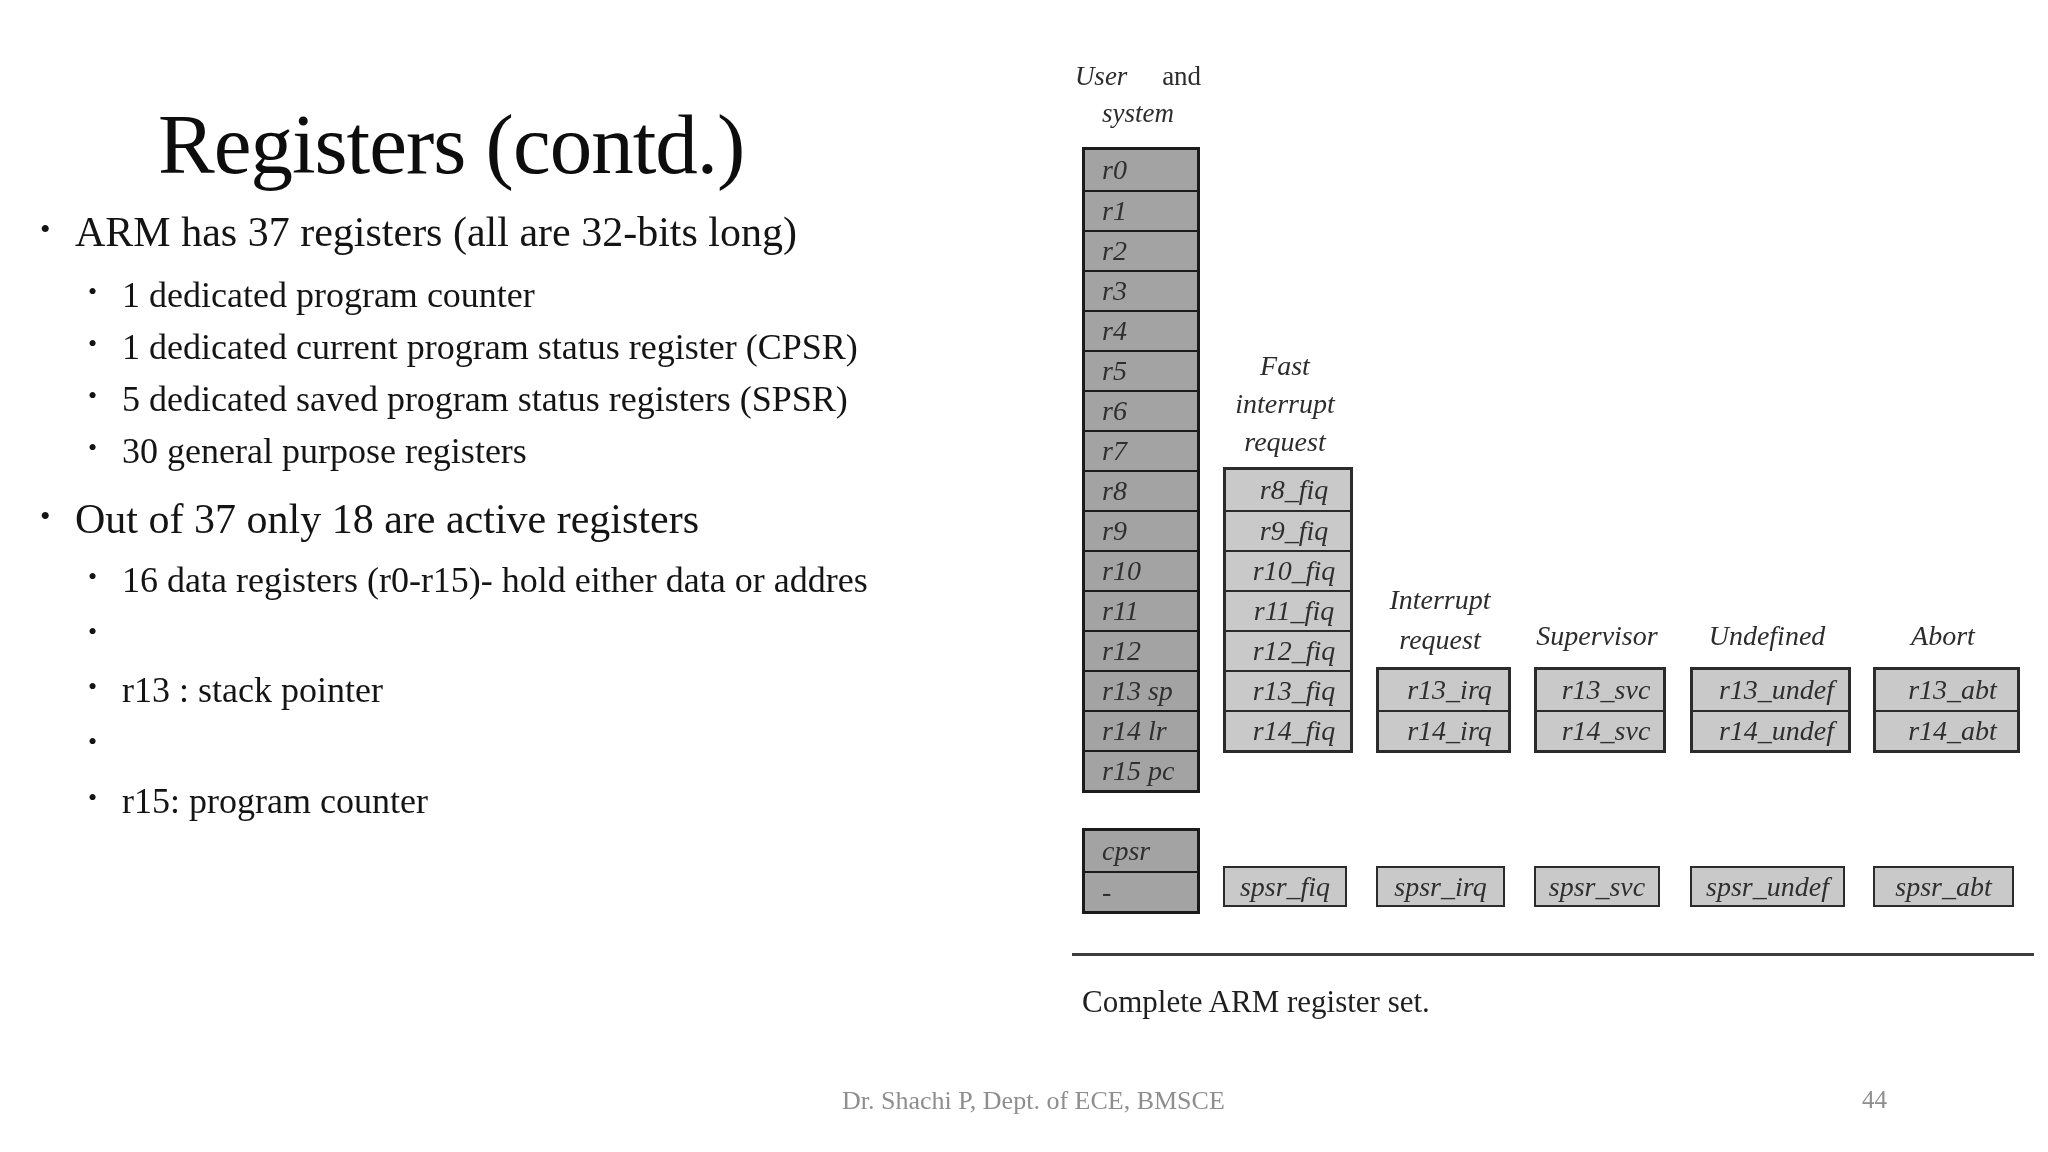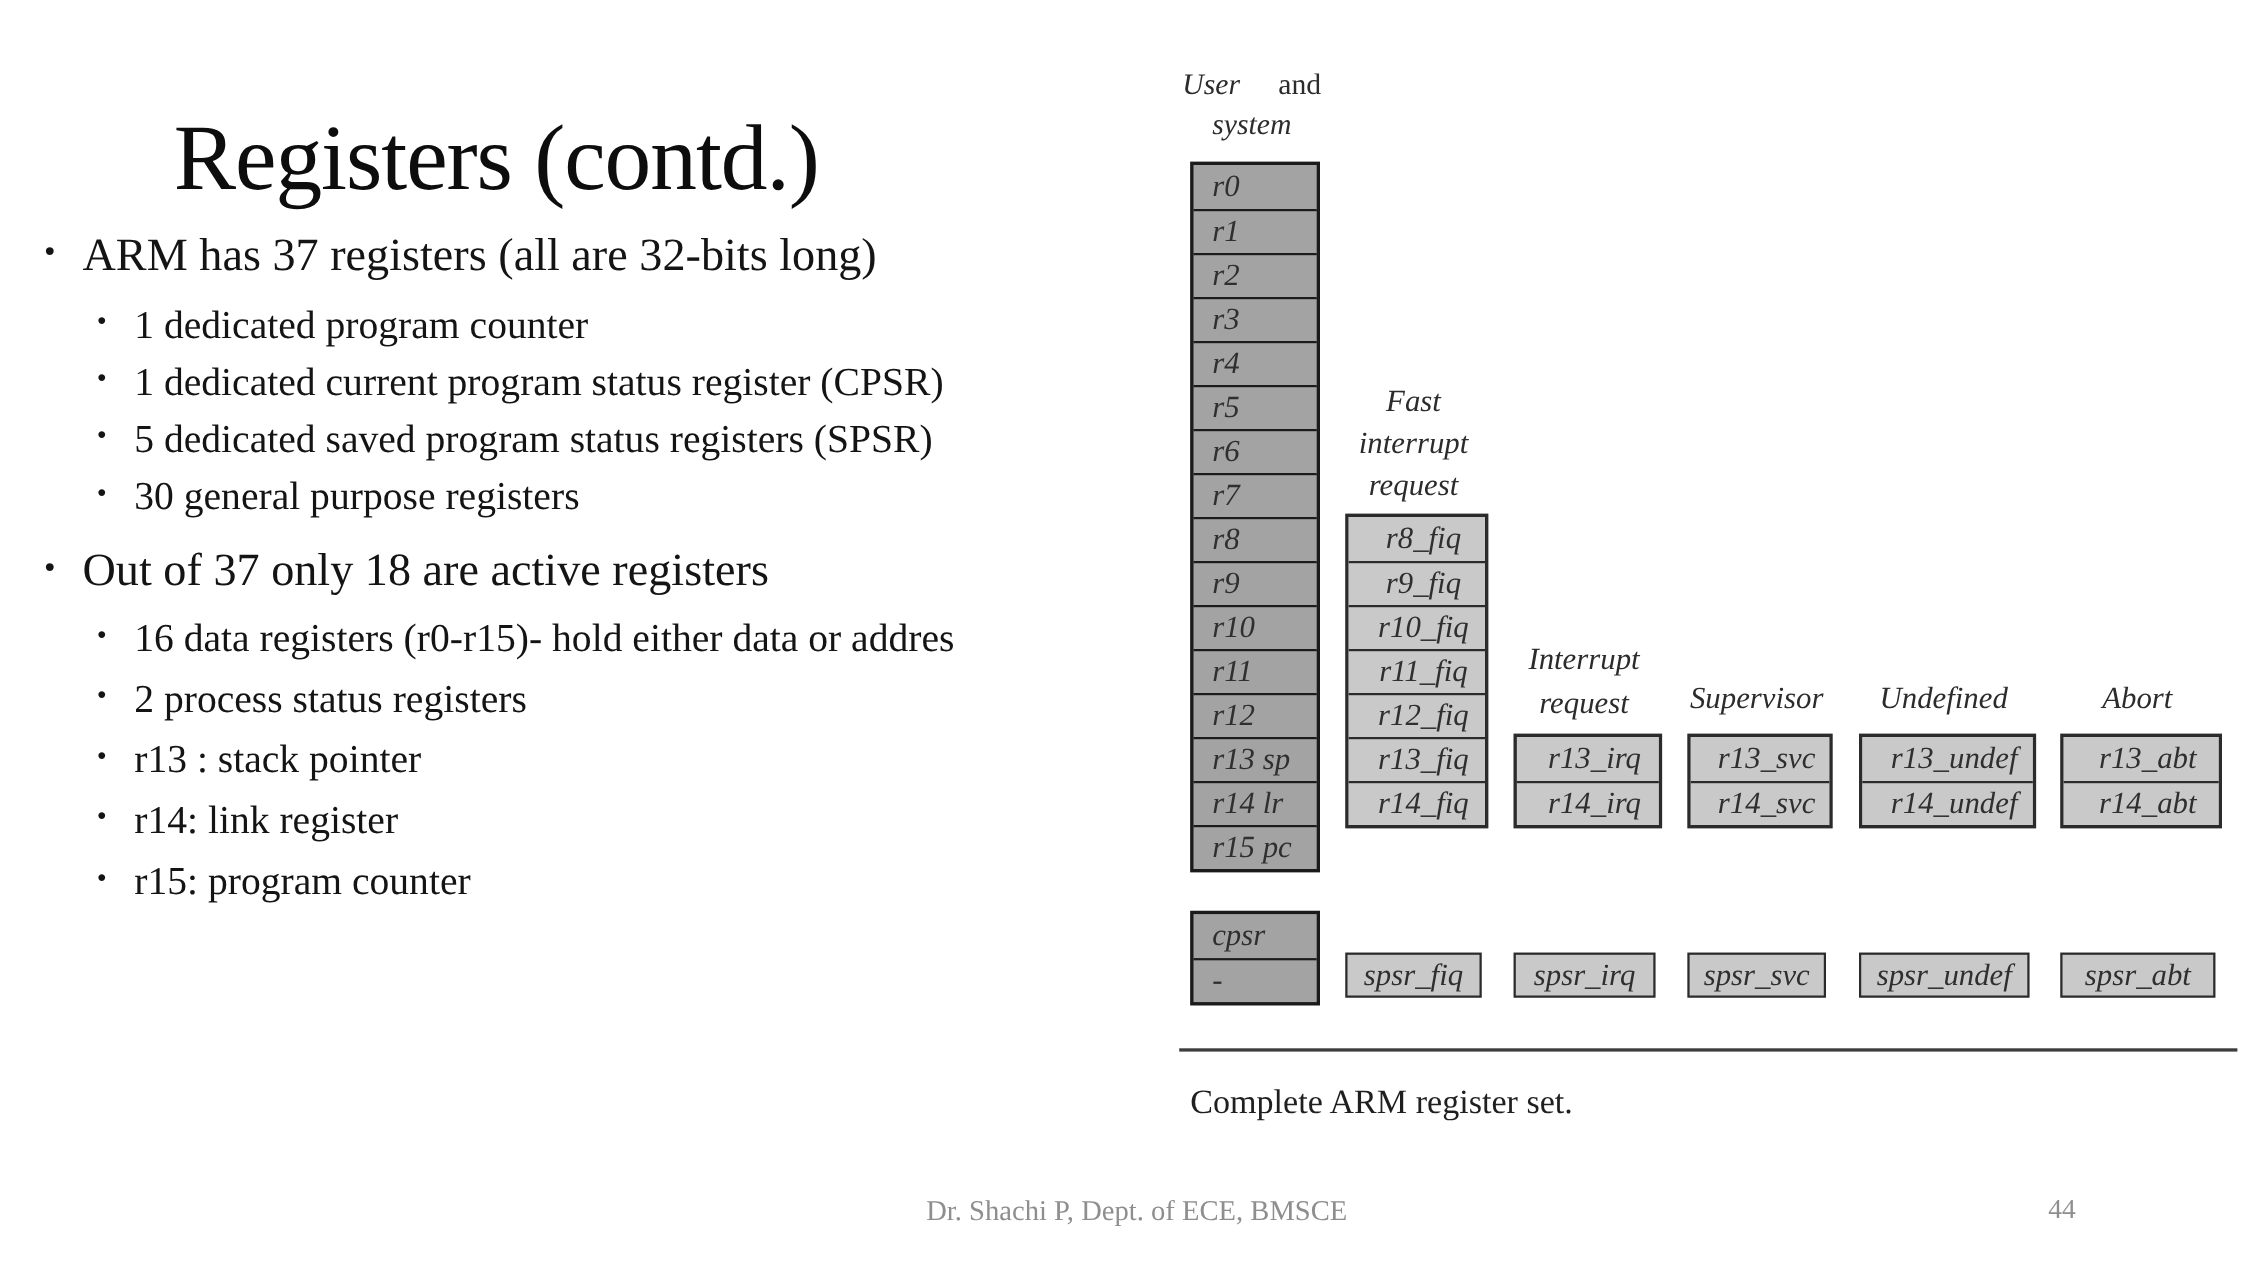"2 process status registers" span { html: <span>2 process status registers</span> -> none }
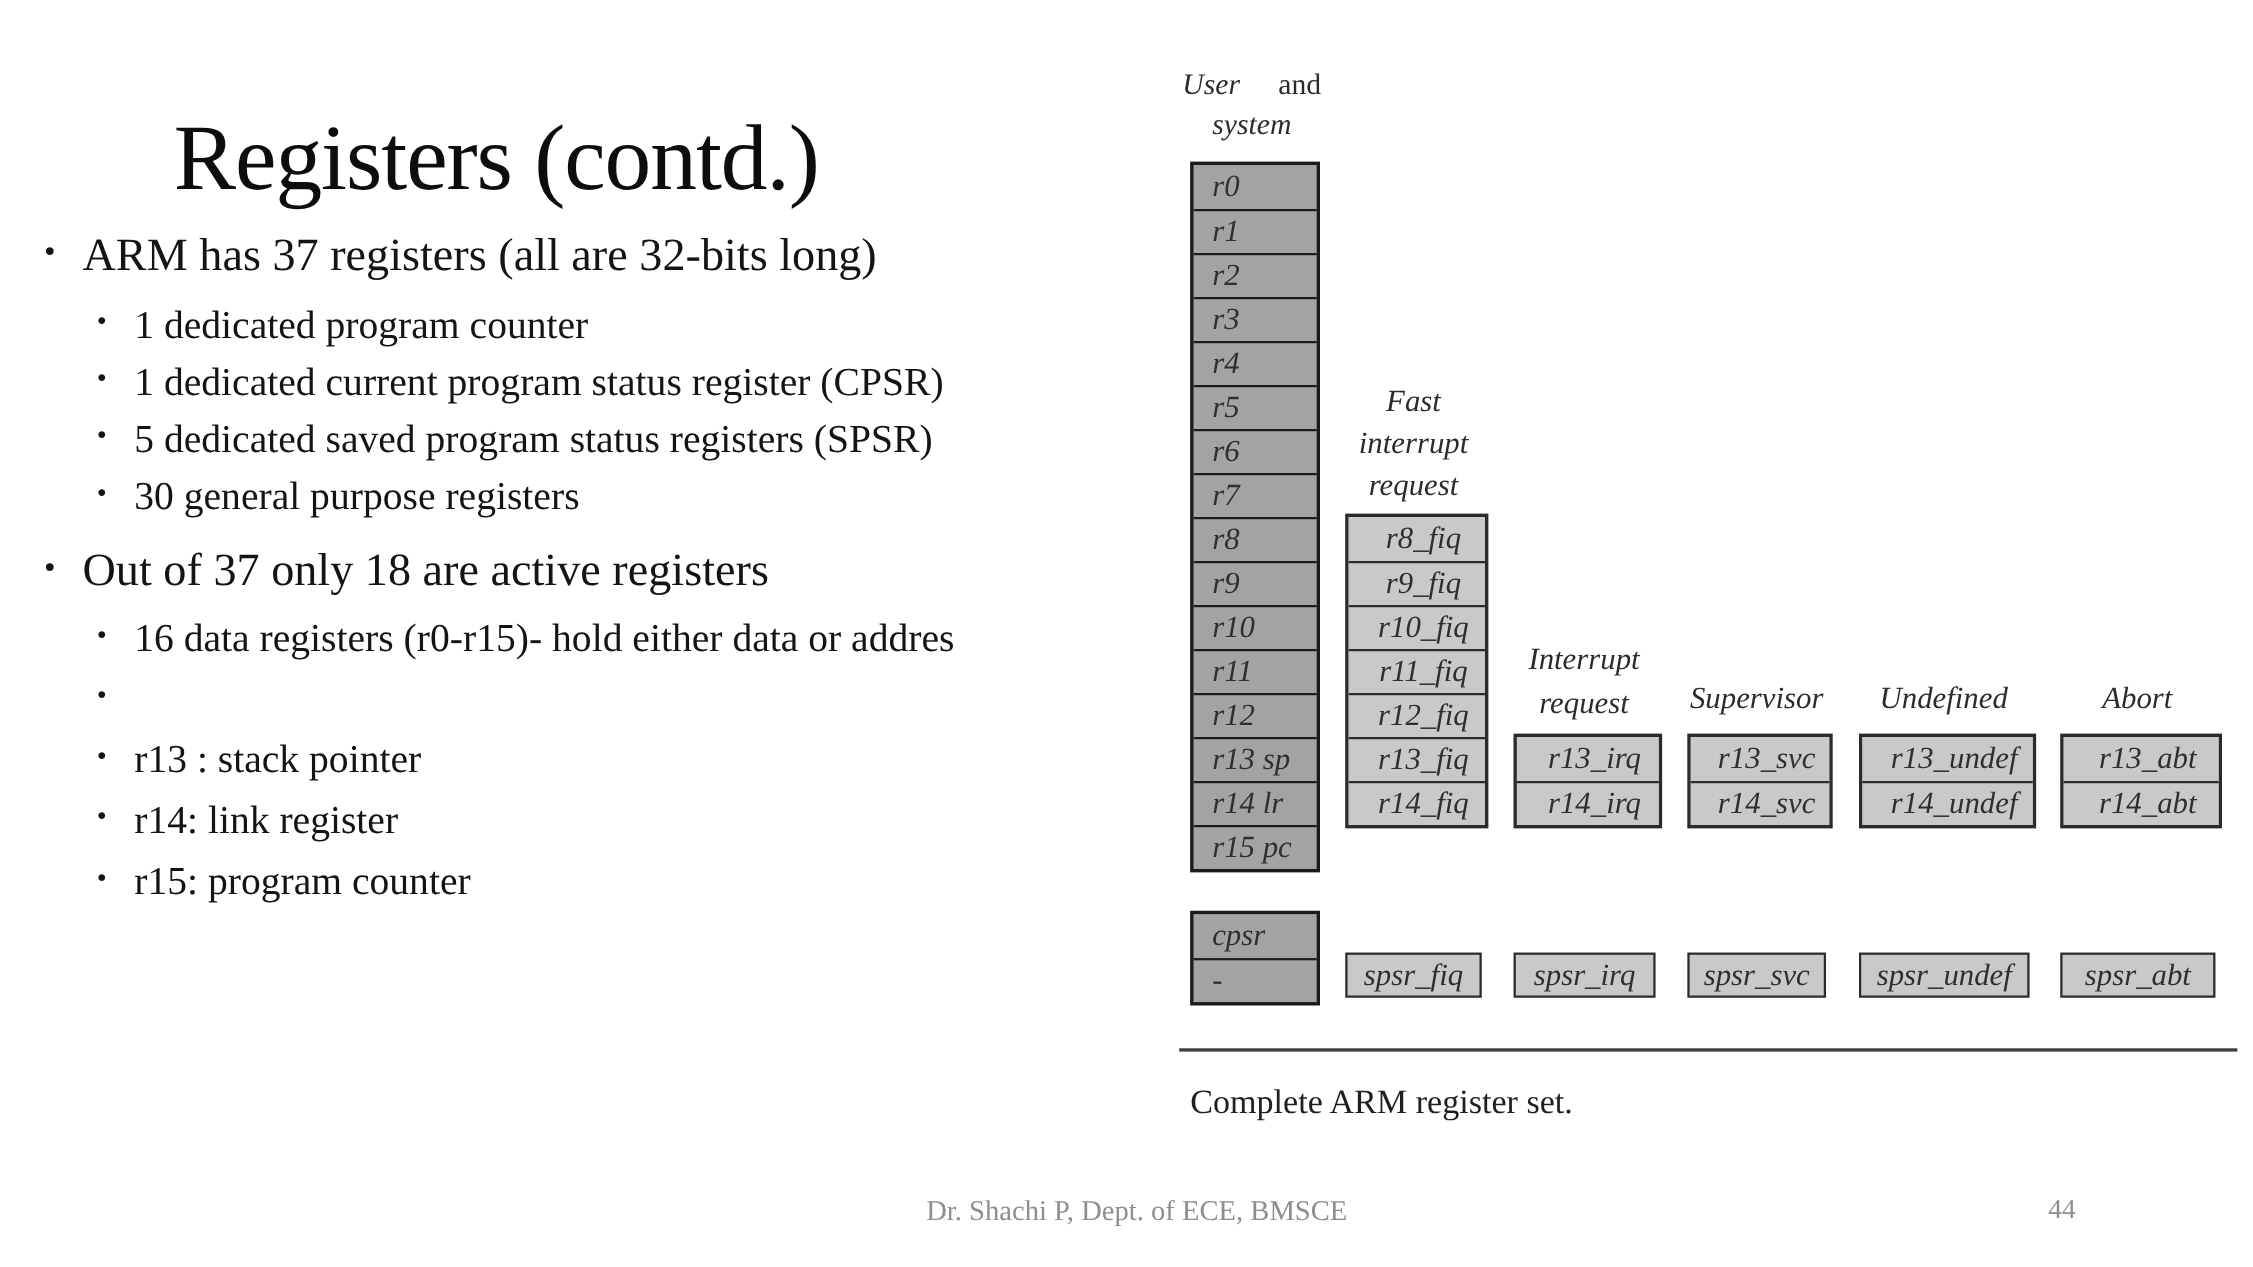"r14: link register" span { html: <span>r14: link register</span> -> none }
